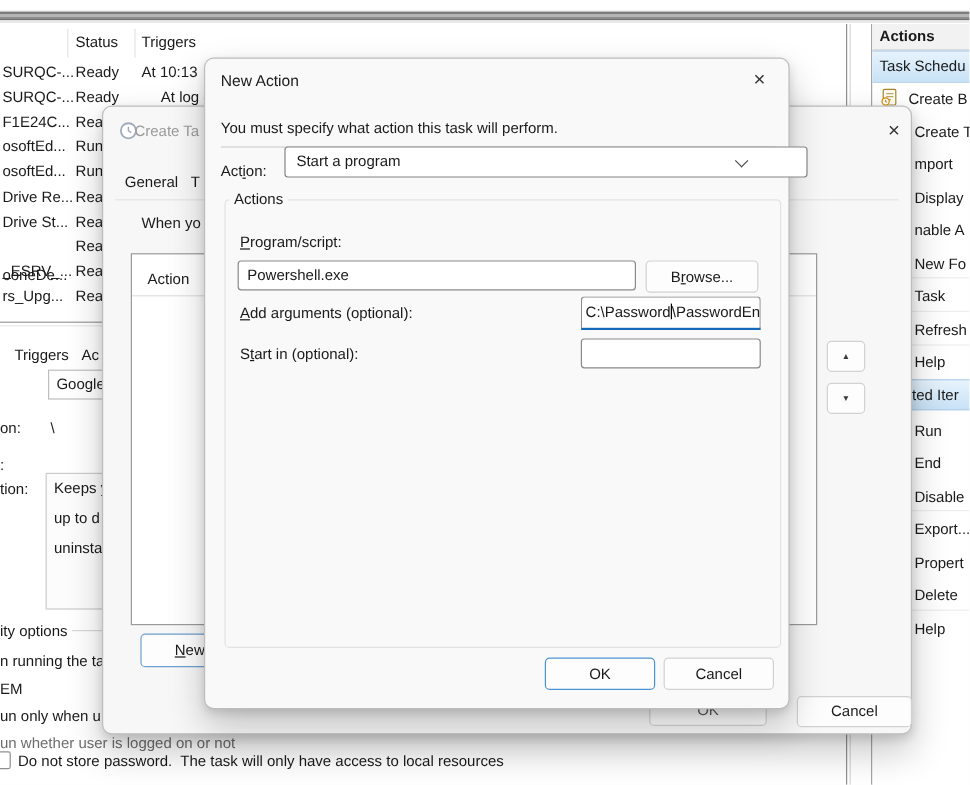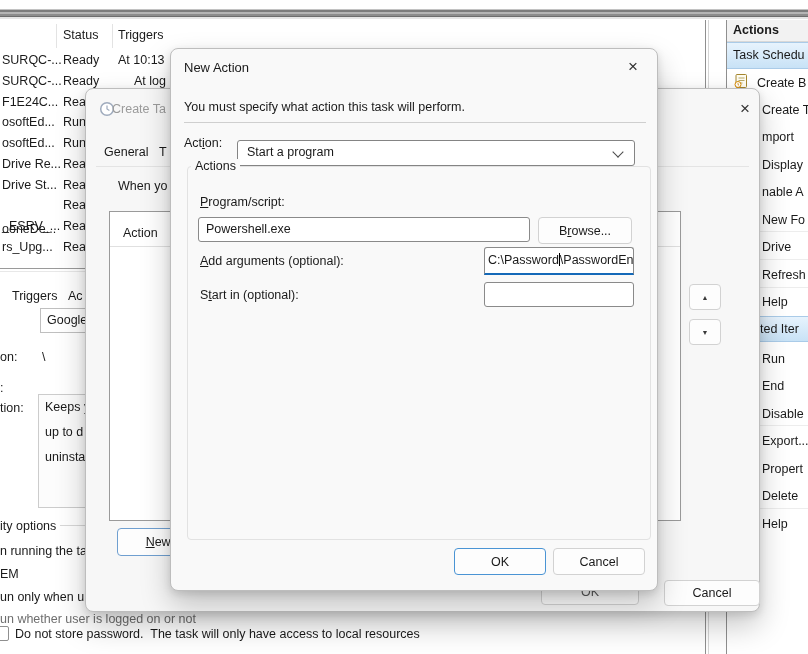"Start a program" div.input { padding-left: none -> 38px; top: 91px -> 73px }
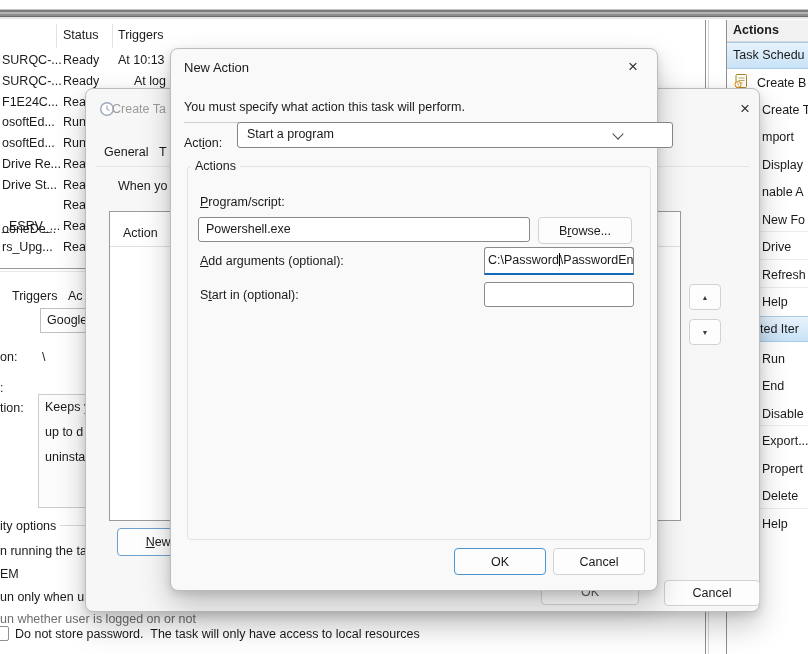"Drive" div.t { text: Drive -> Task }
